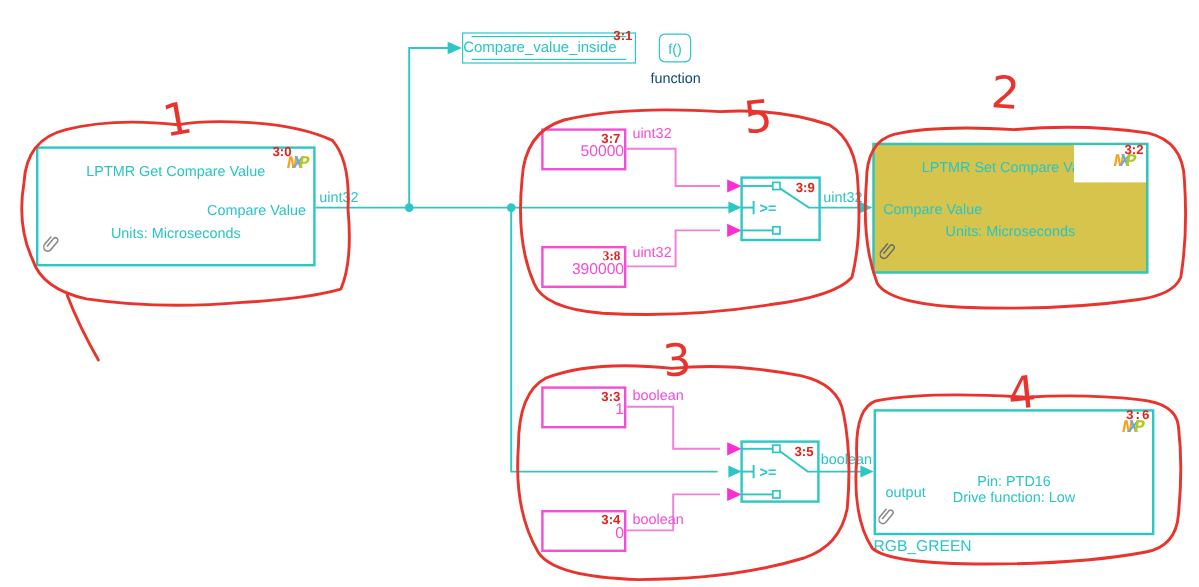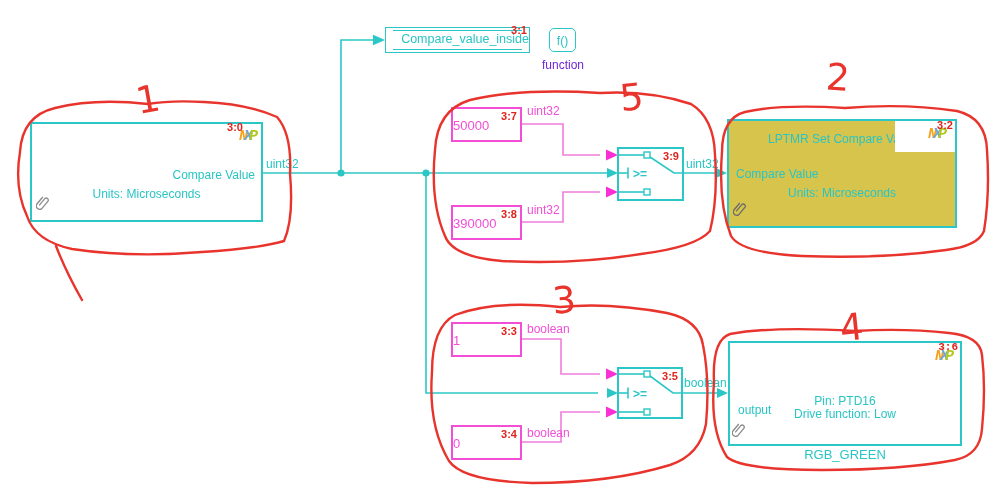"Compare_value_inside" .goto-text { text-align: right -> left }
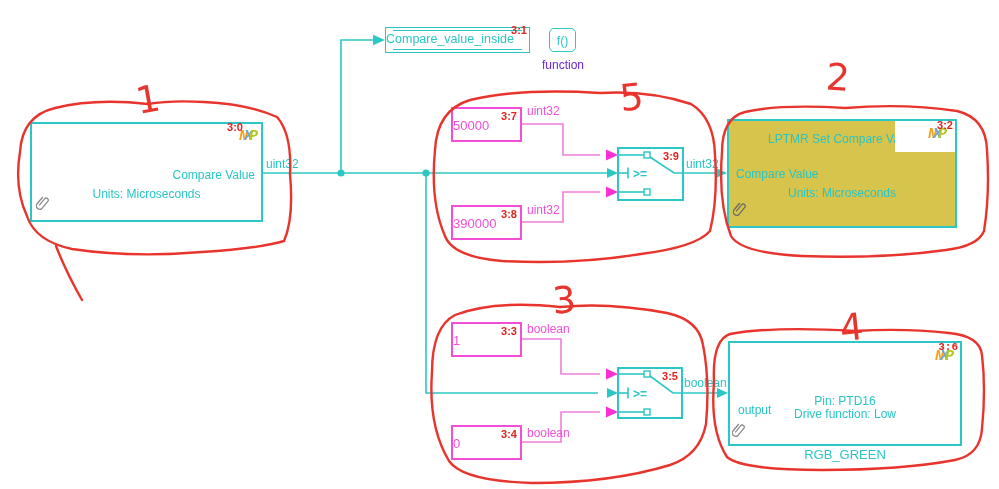"function" .fcn-caption { color: #6d28d9 -> #0c4a6e }
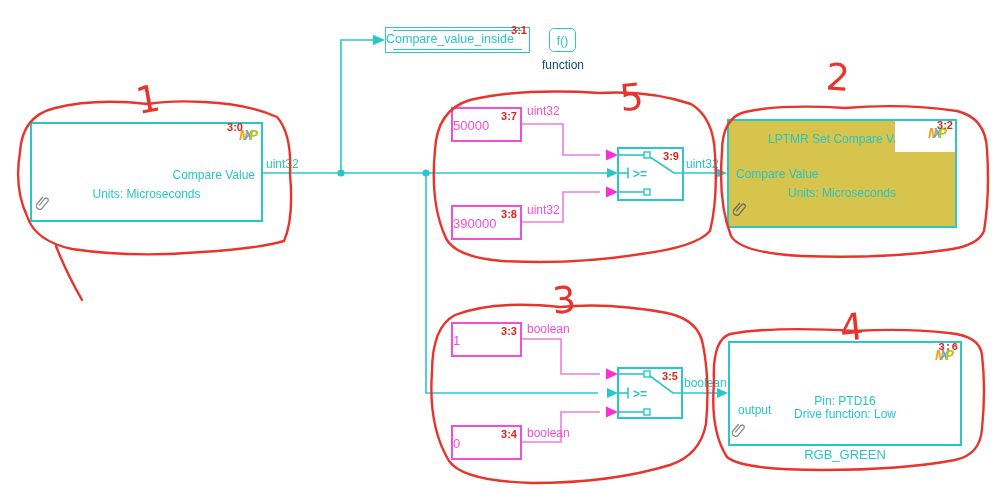"50000" .const .val { text-align: left -> right }
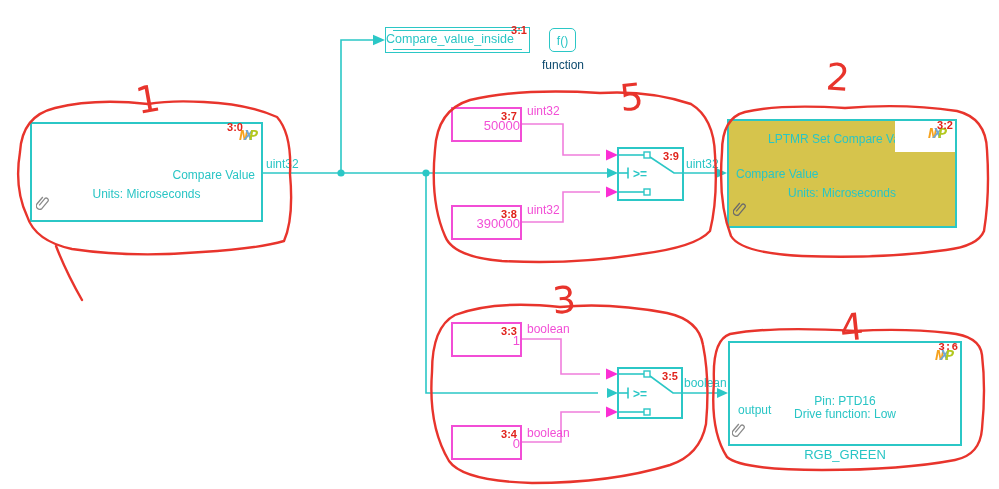"LPTMR Get Compare Value" div.blk-title { html: none -> <div>LPTMR Get Compare Value</div> }
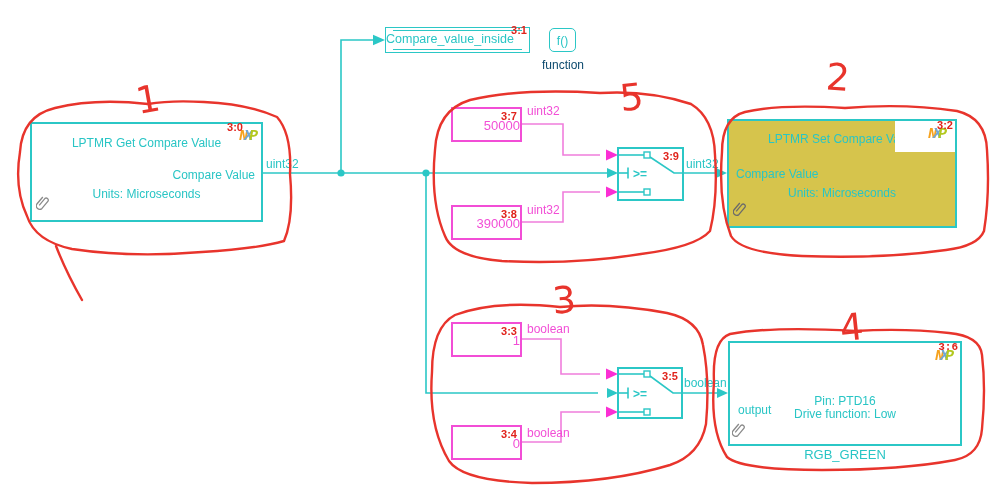"3:8" span.tag { font-family: none -> Liberation Serif, serif }
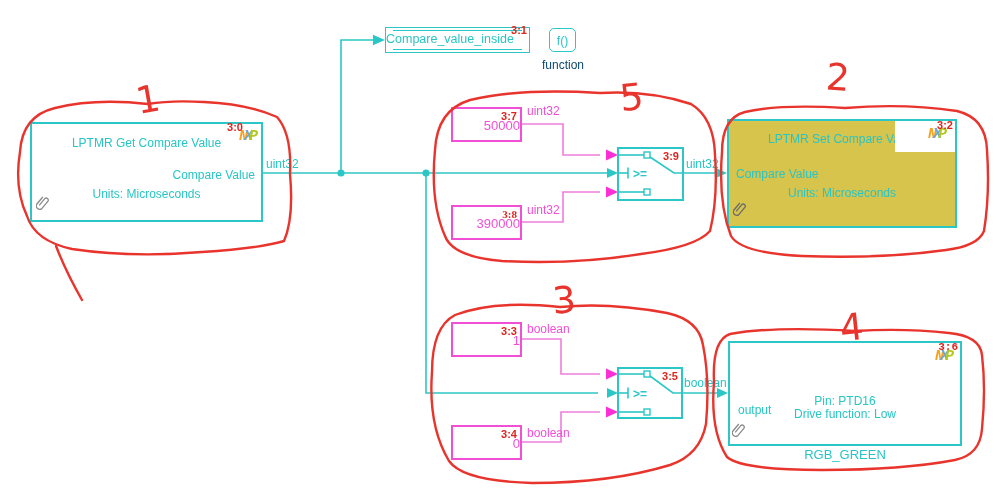"RGB_GREEN" div.sig { text-align: center -> left }
